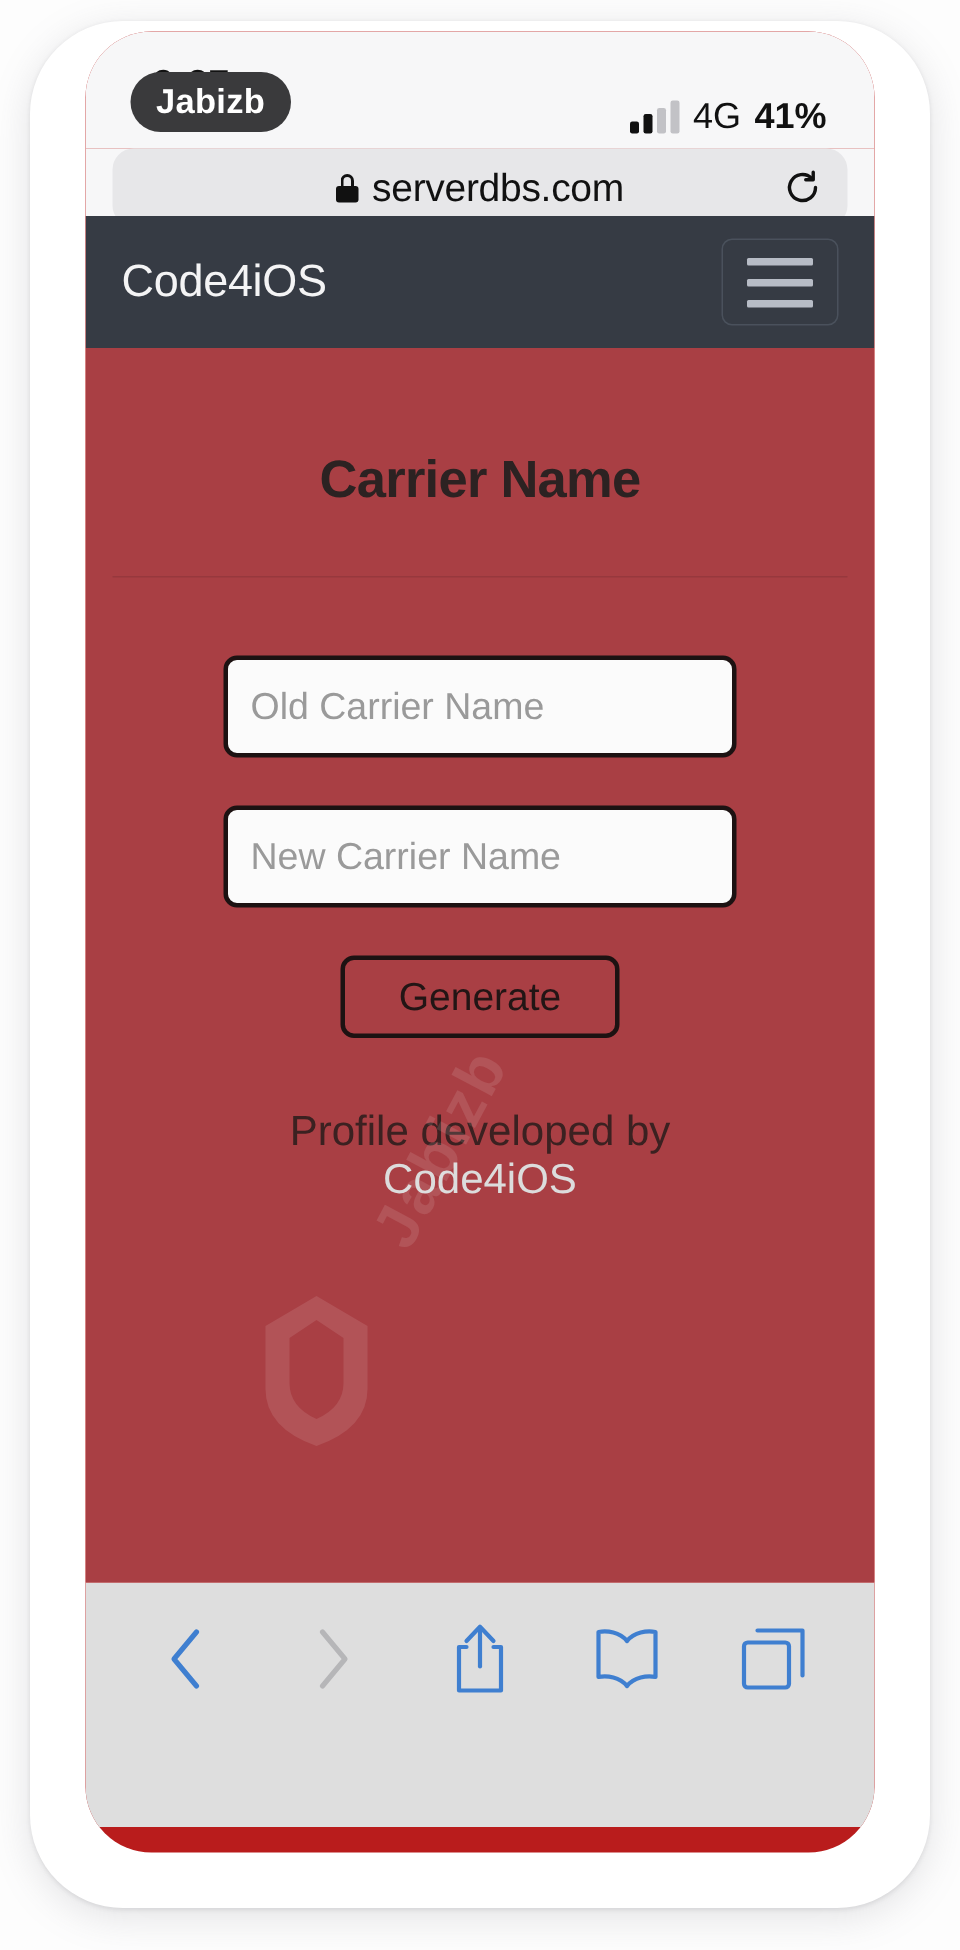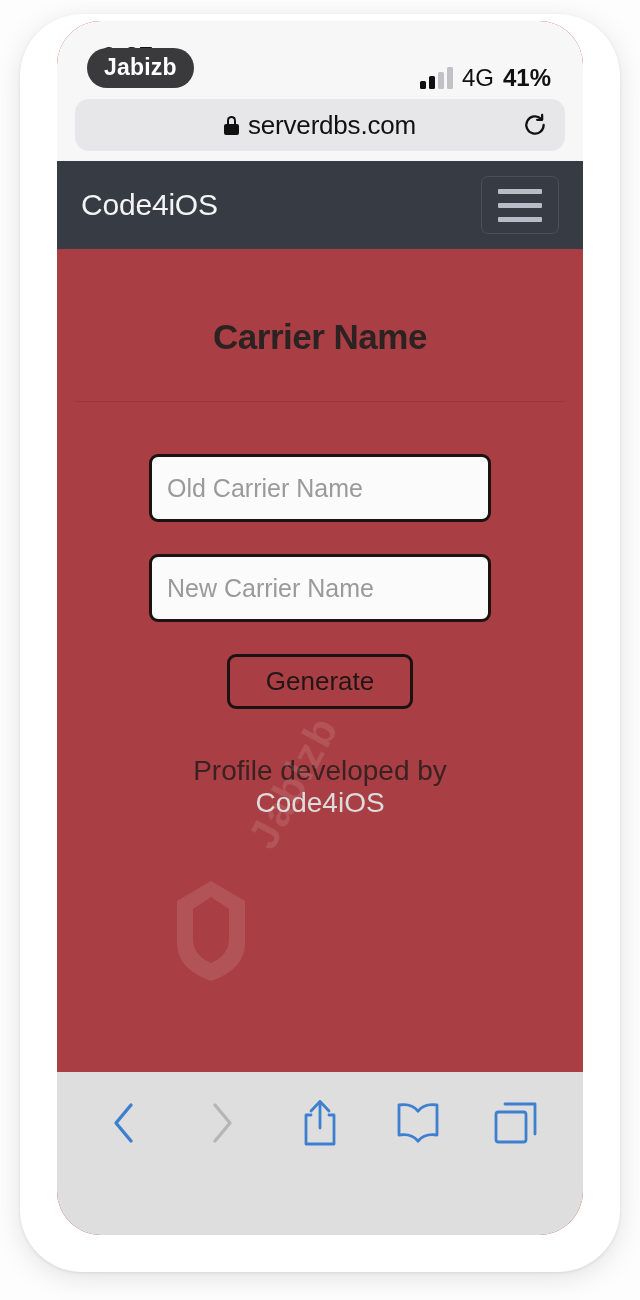"serverdbs.com" .urlbar-wrap { height: 62px -> 45px }
